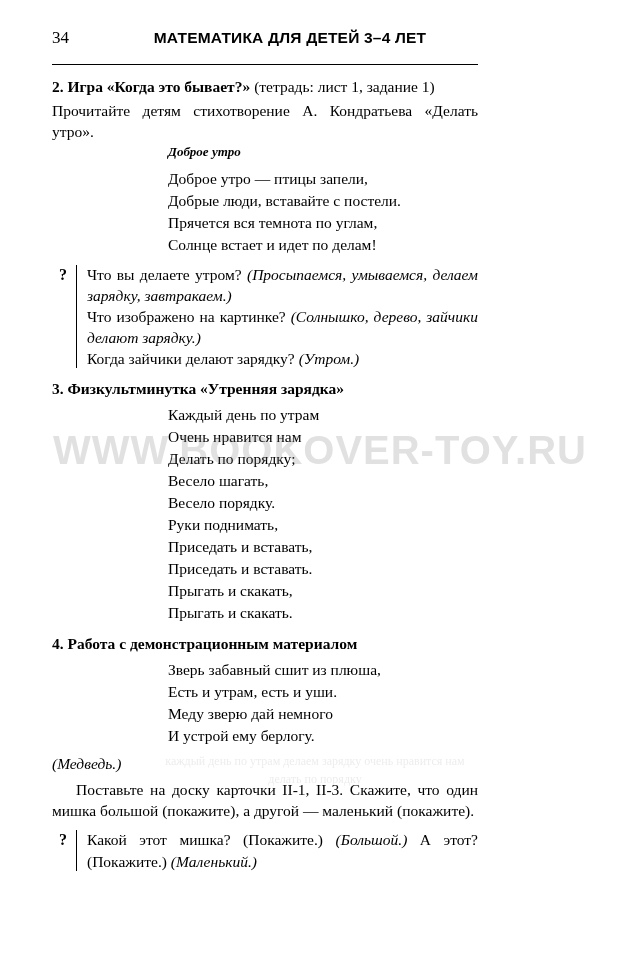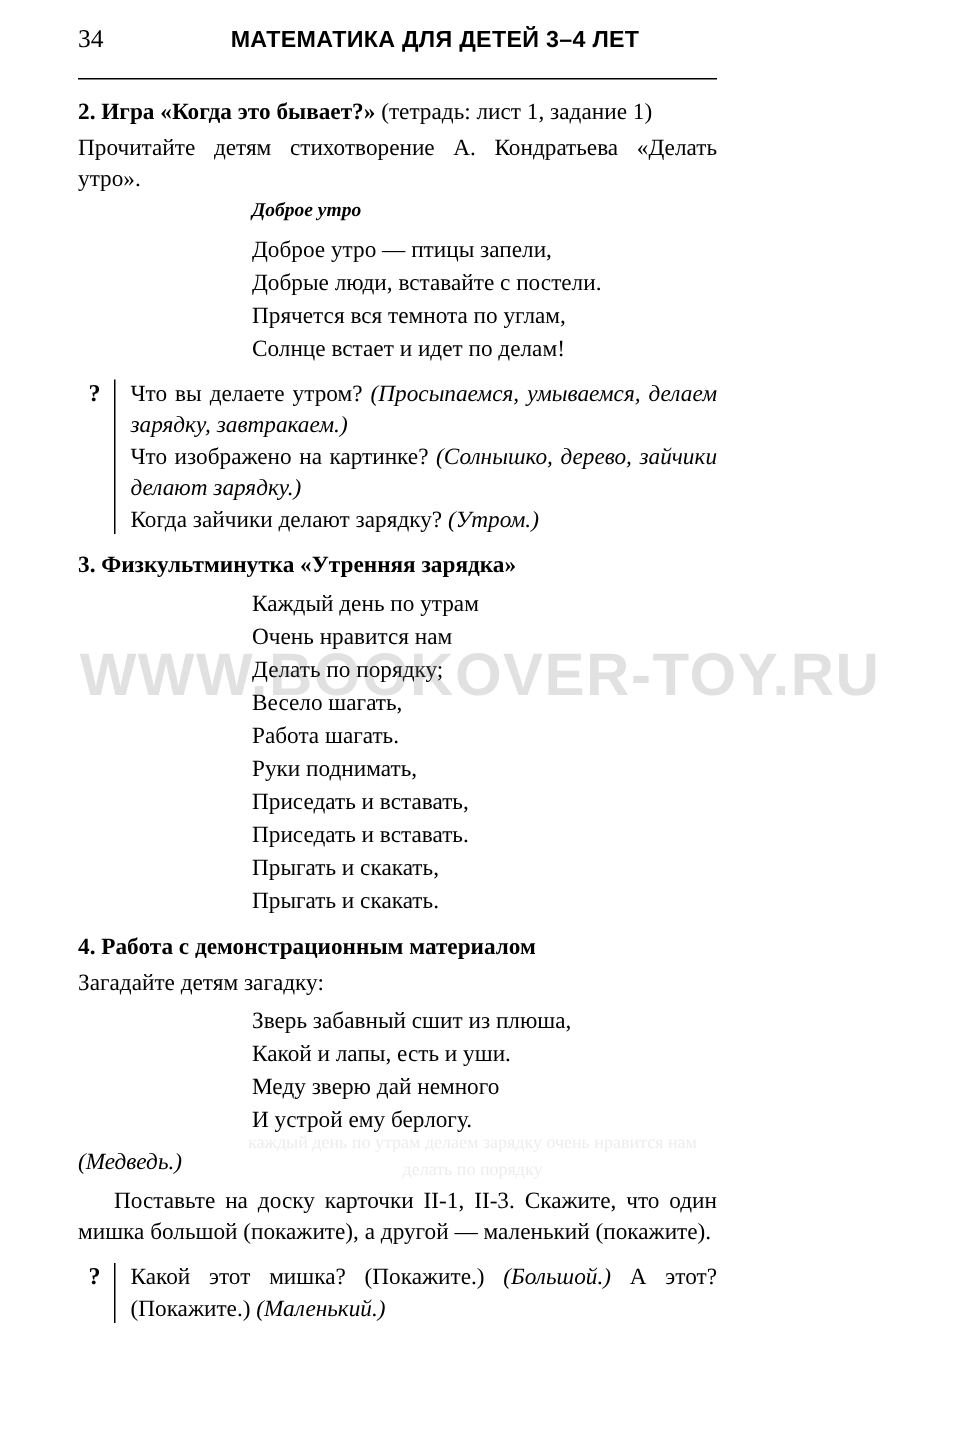"34" .page { padding: 16px 46px 20px 52px -> 28px 46px 20px 52px }
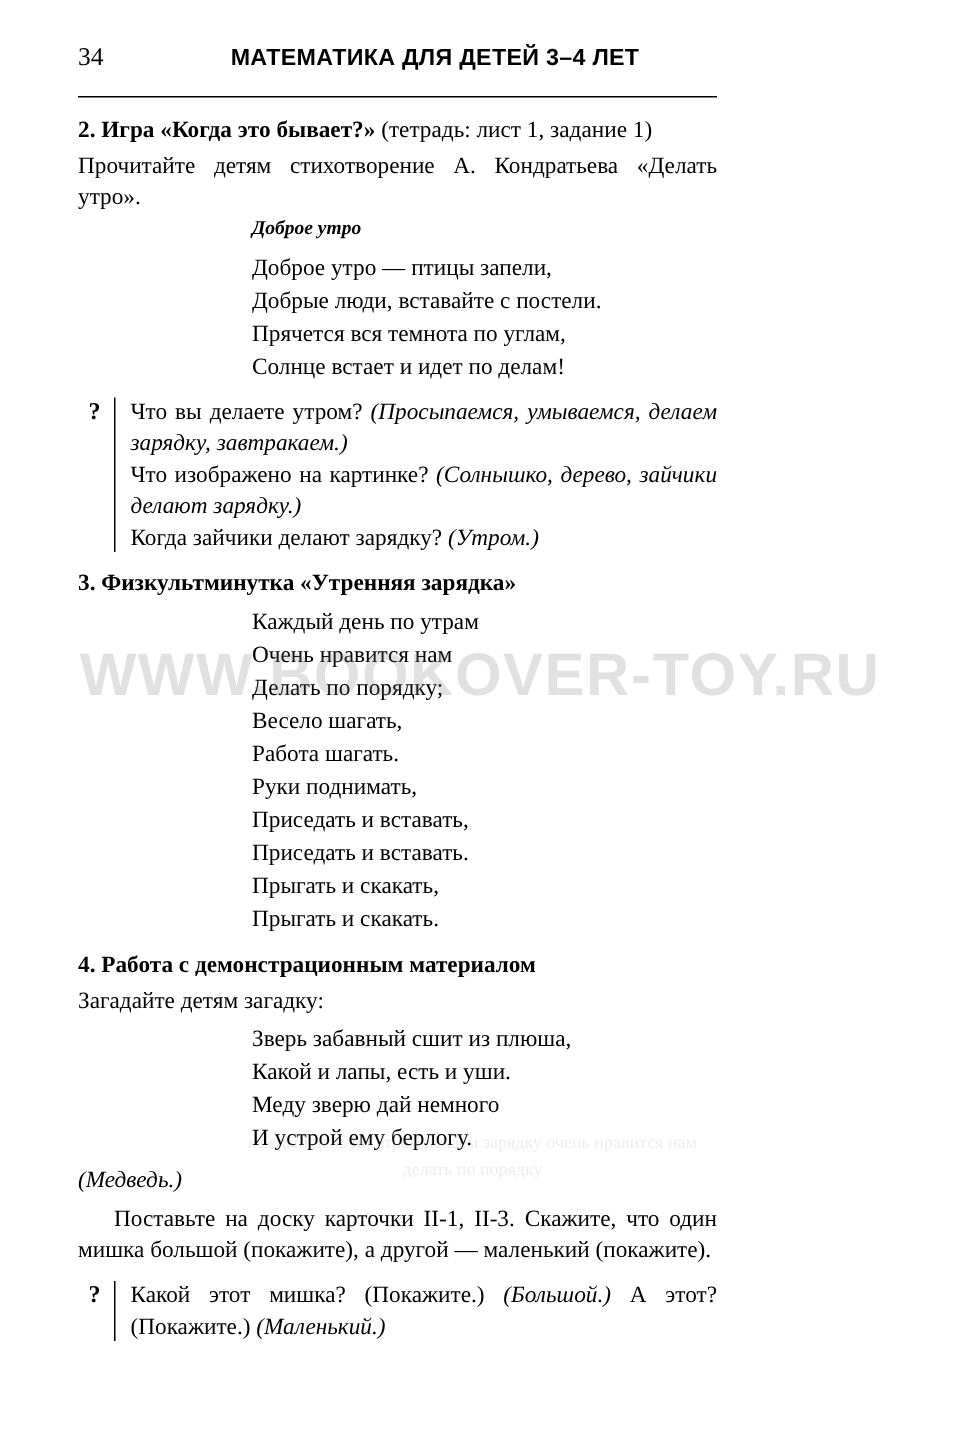"Работа шагать." div.line { text: Работа шагать -> Весело порядку }
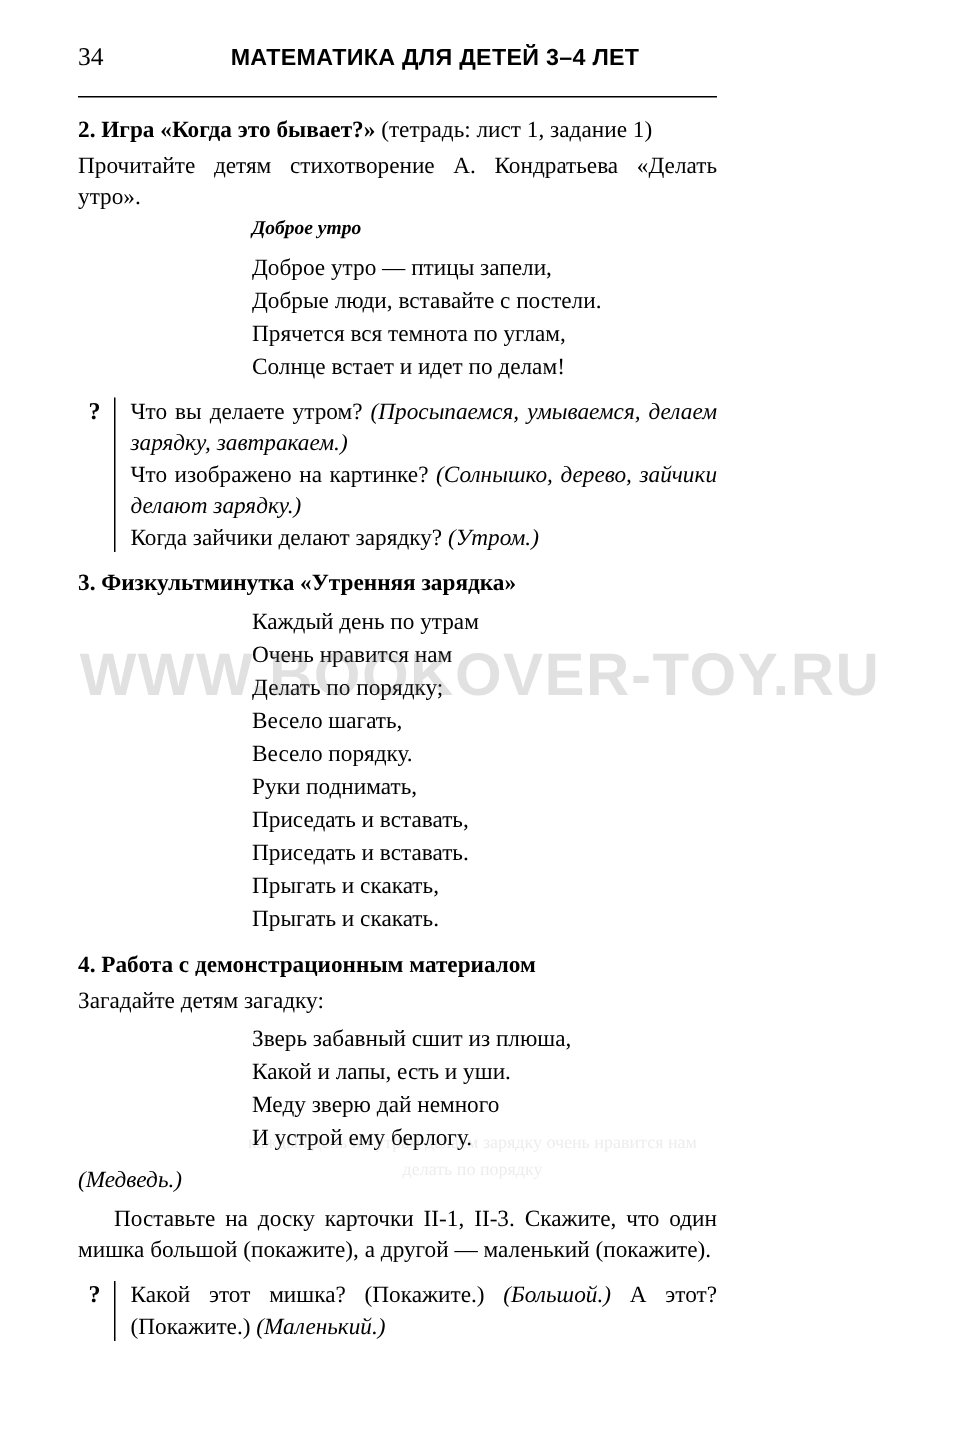"Загадайте детям загадку:" p.body { html: <p>Загадайте детям загадку:</p> -> none }
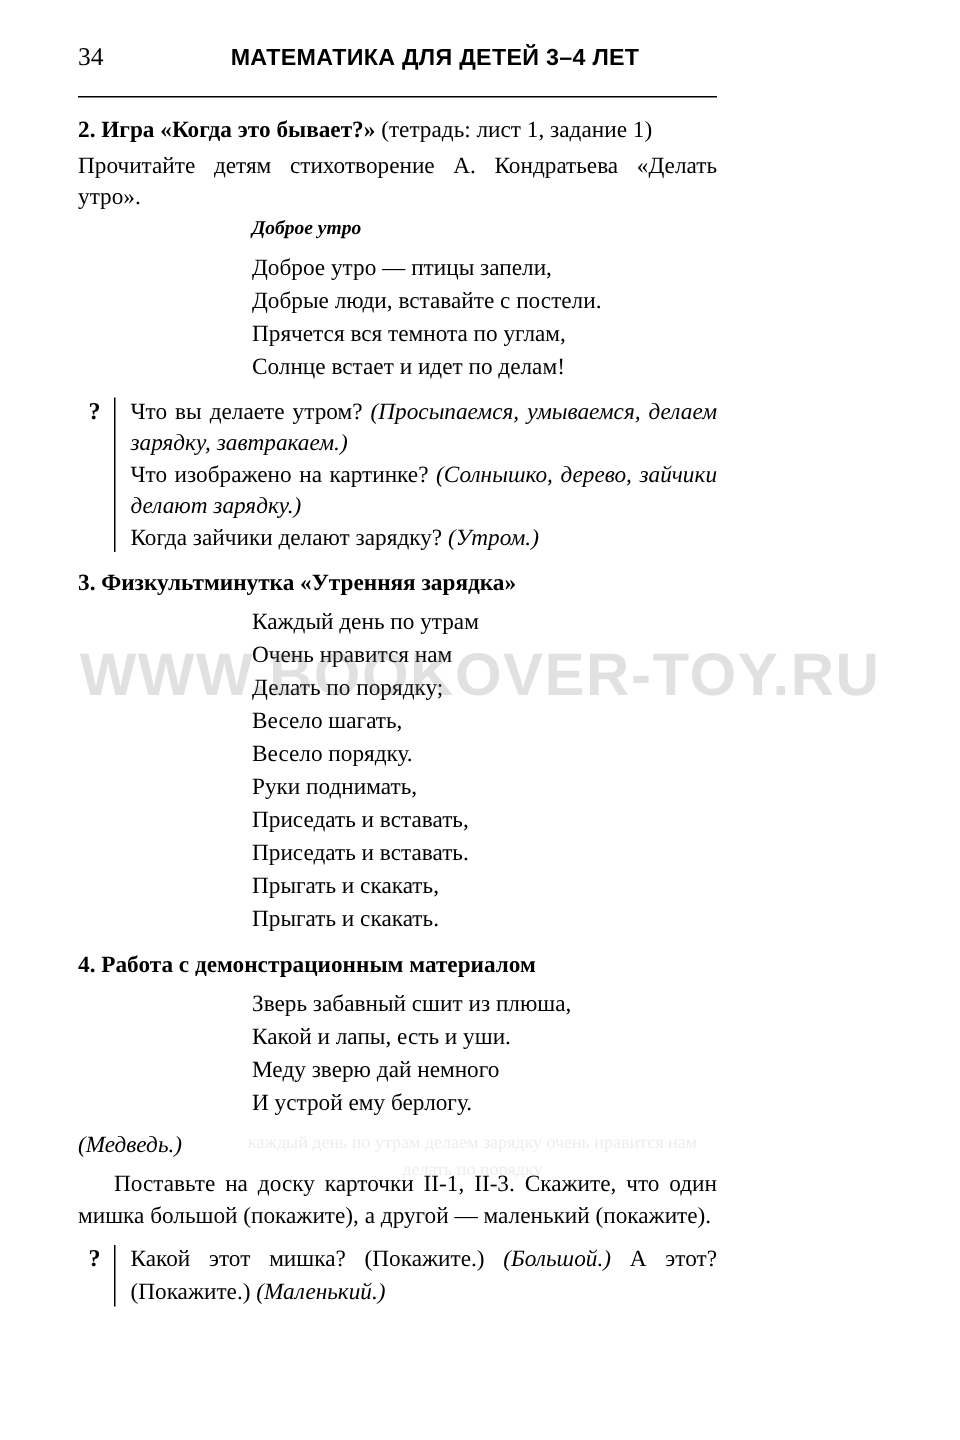"Какой и лапы, есть и" div.line { text: Какой и лапы -> Есть и утрам }
